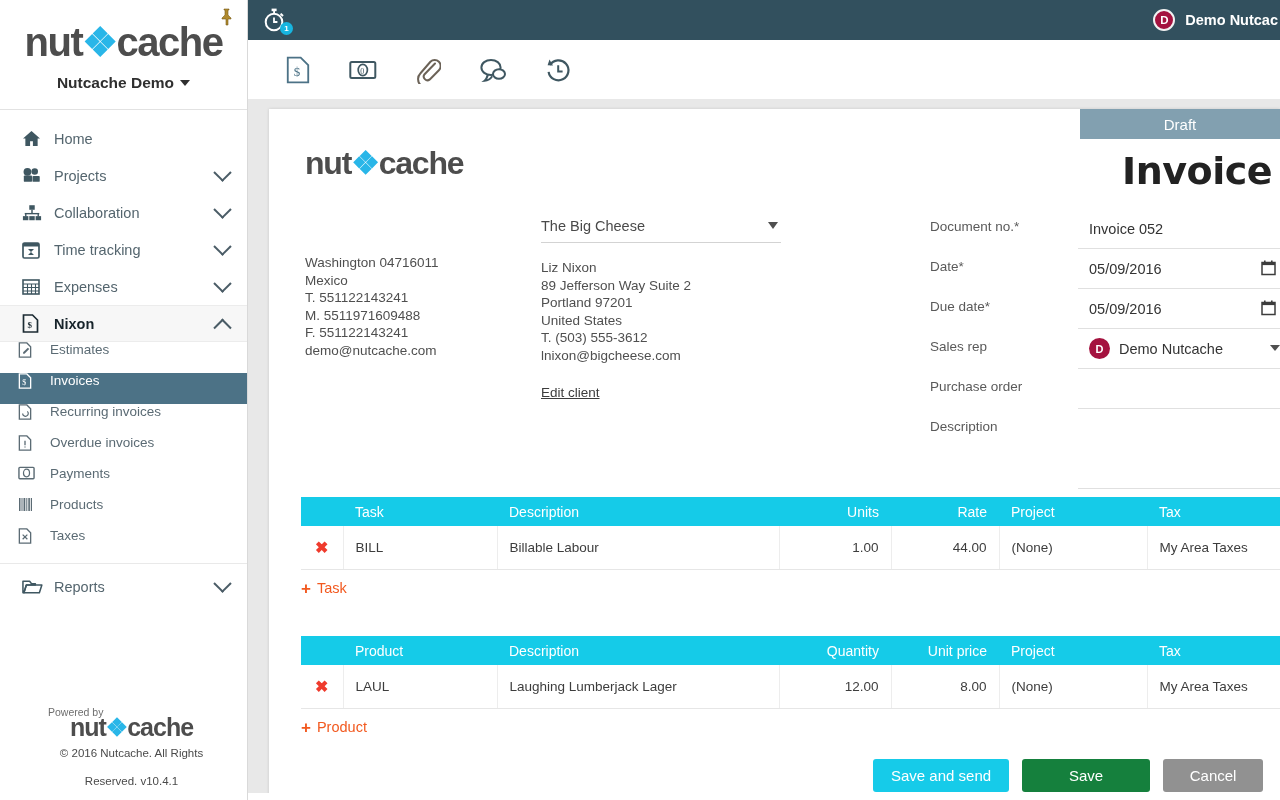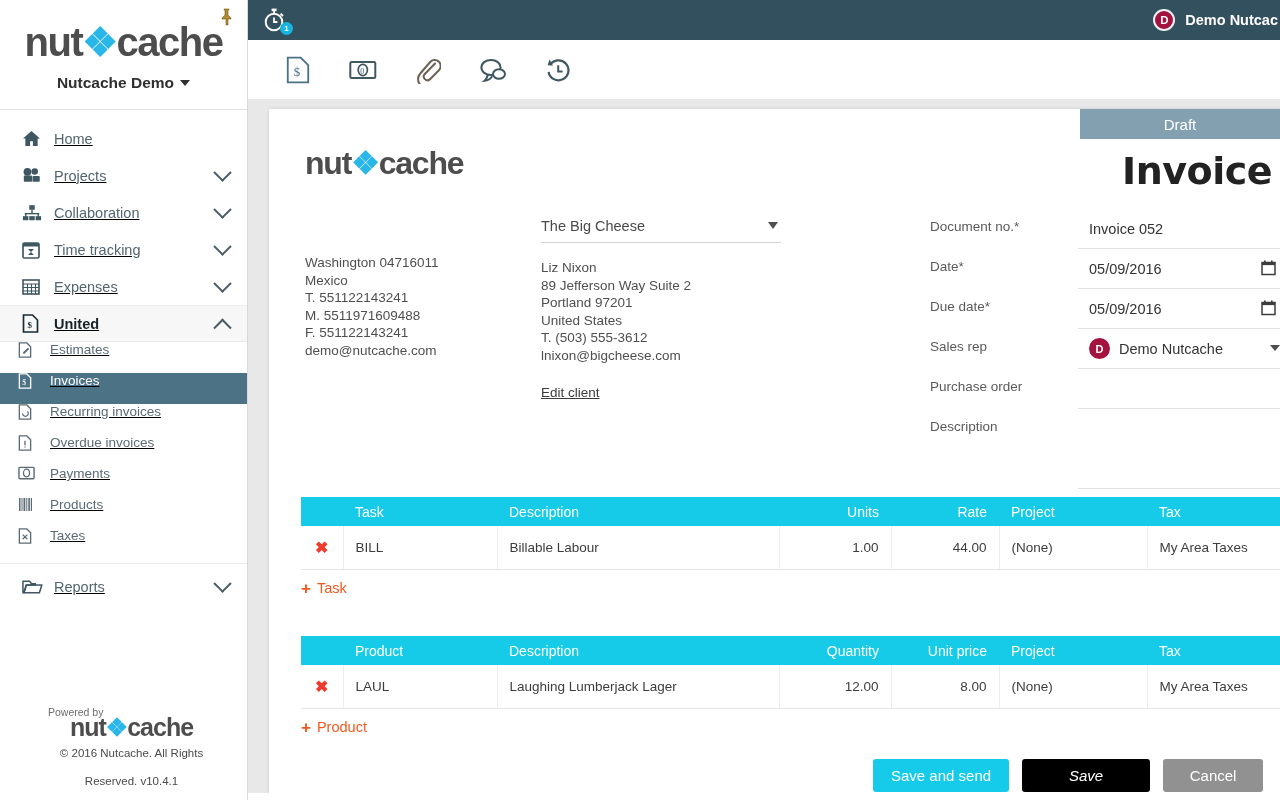"Home" .nav { text-decoration: underline -> none }
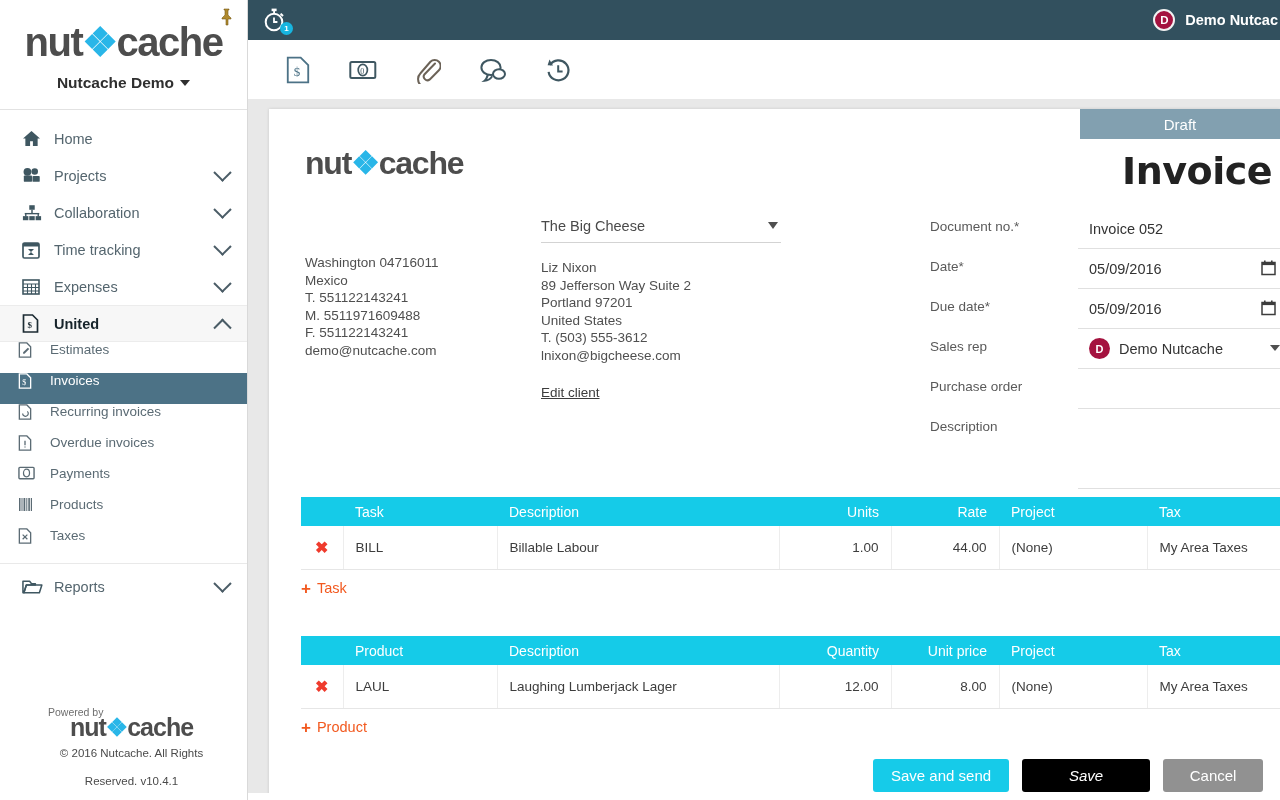"United" span.lbl { text: United -> Nixon }
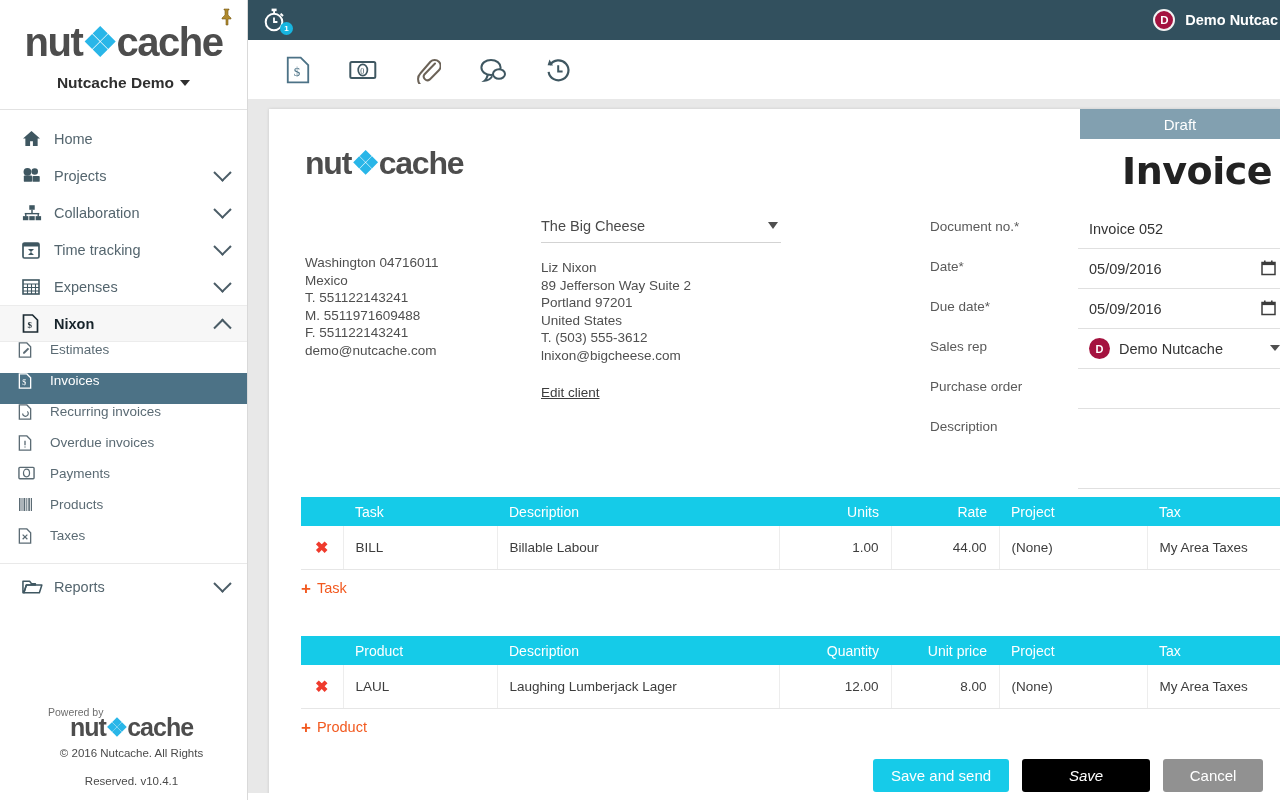"Save" .btn-save { background: #000000 -> #15803d; font-style: italic -> none }
